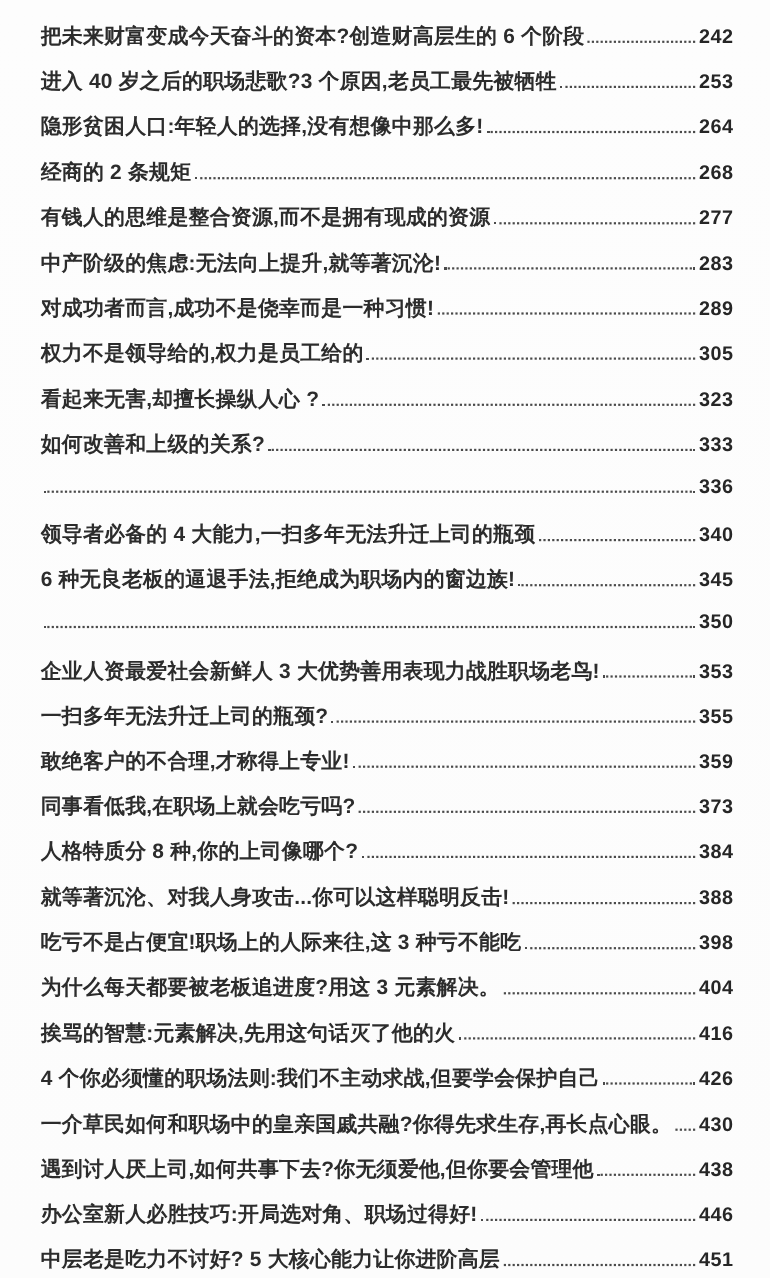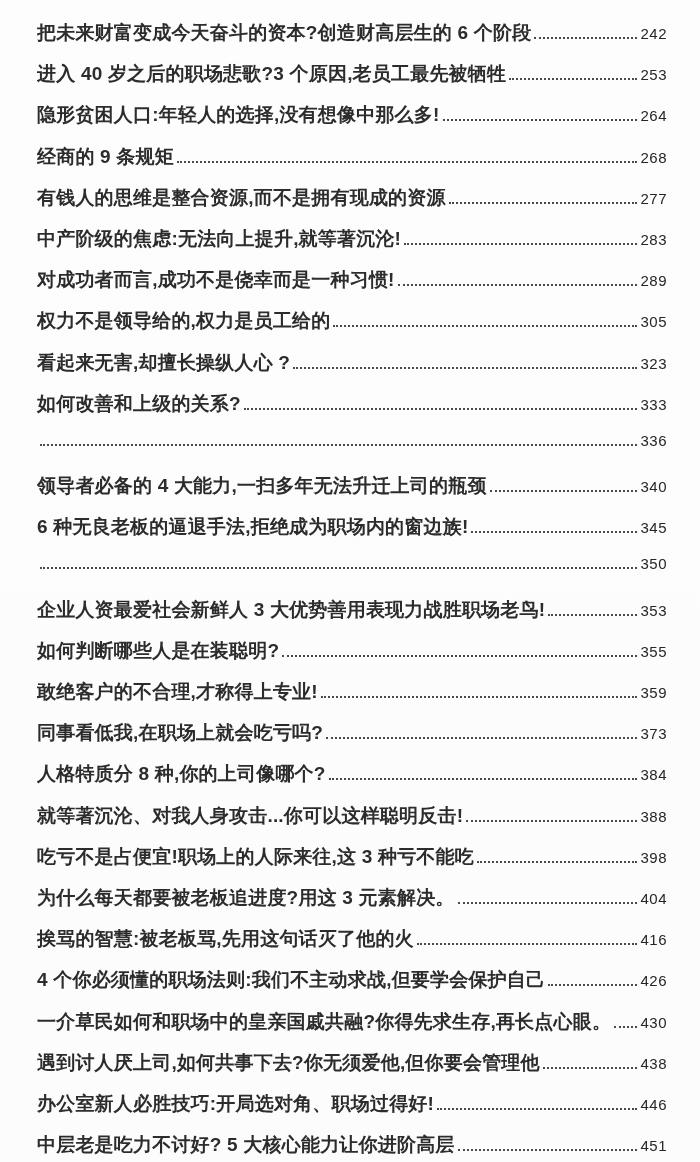"242" .toc-page { font-size: 15px -> 18px; font-weight: 400 -> 700 }
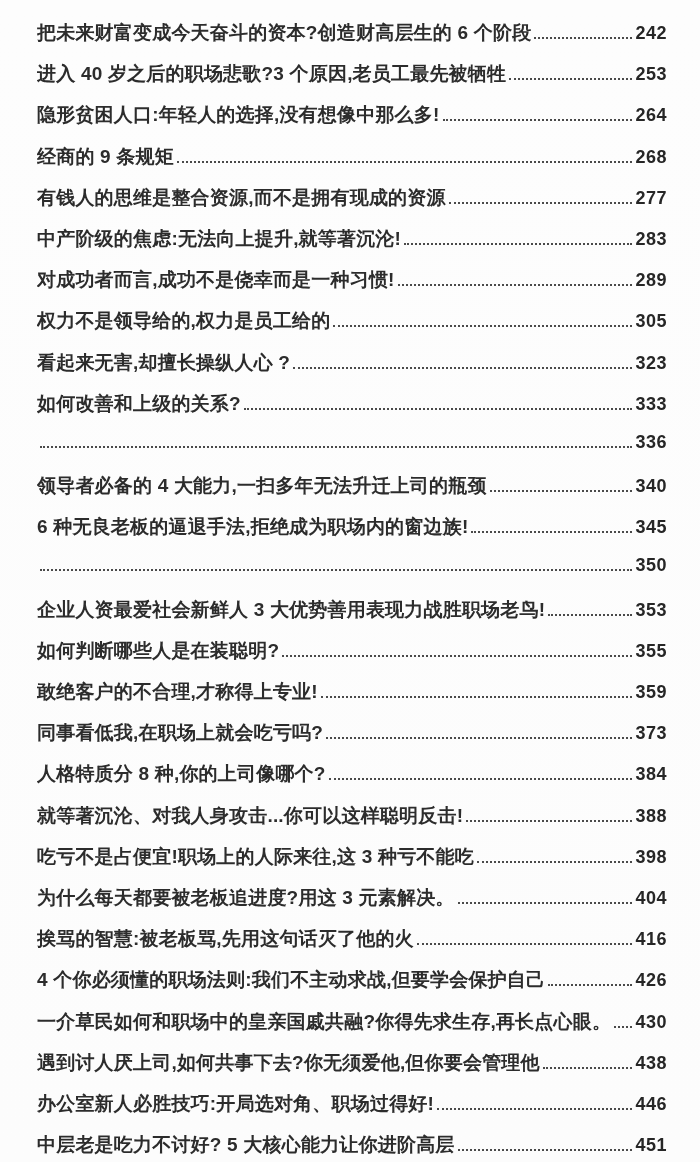"经商的 9 条规矩" span.toc-title { text: 9 -> 2 }
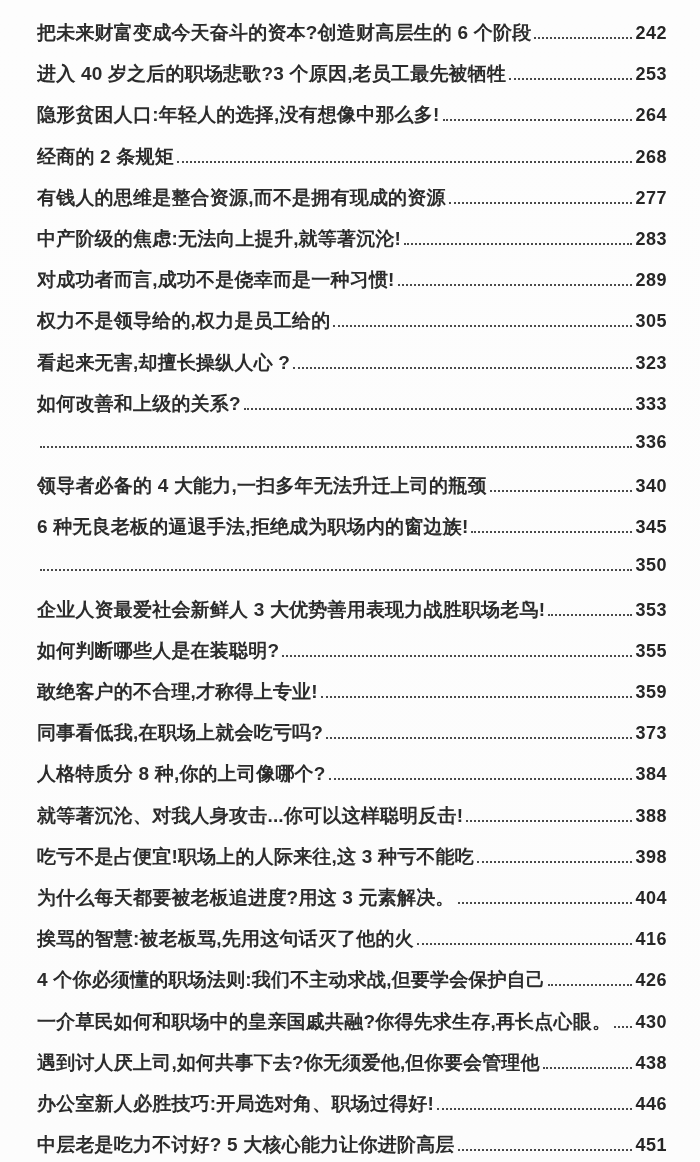"如何判断哪些人是在装聪明?" span.toc-title { text: 如何判断哪些人是在装聪明 -> 一扫多年无法升迁上司的瓶颈 }
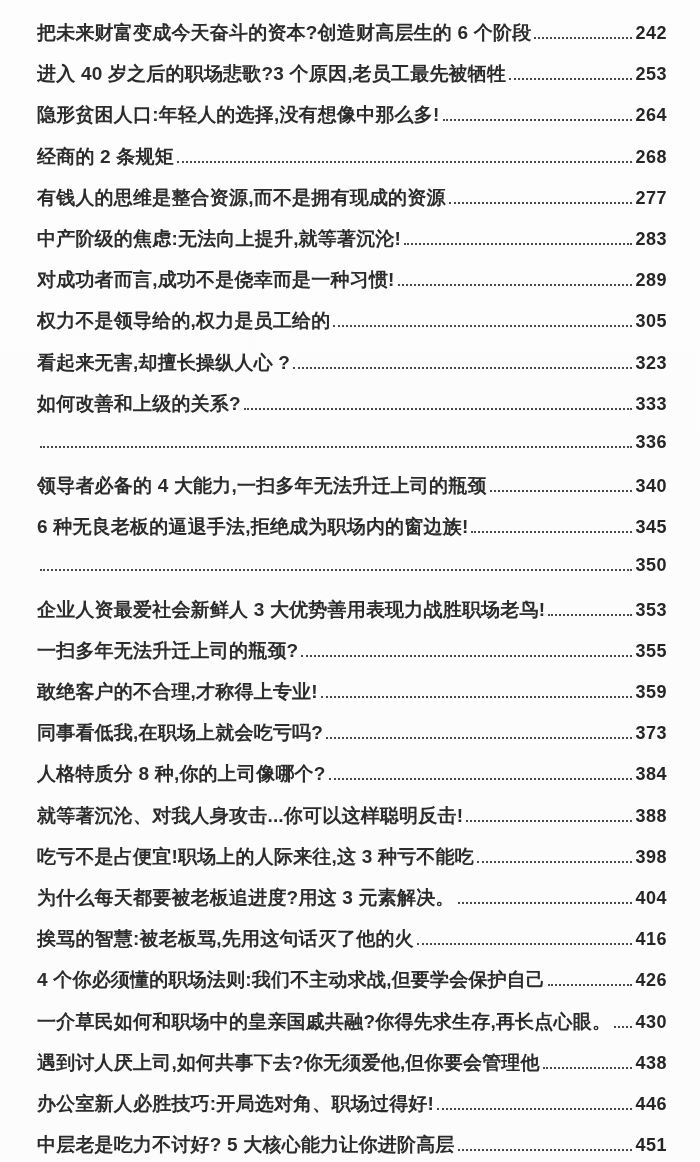"挨骂的智慧:被老板骂,先用这句话灭了他的火" span.toc-title { text: :被老板骂 -> :元素解决 }
